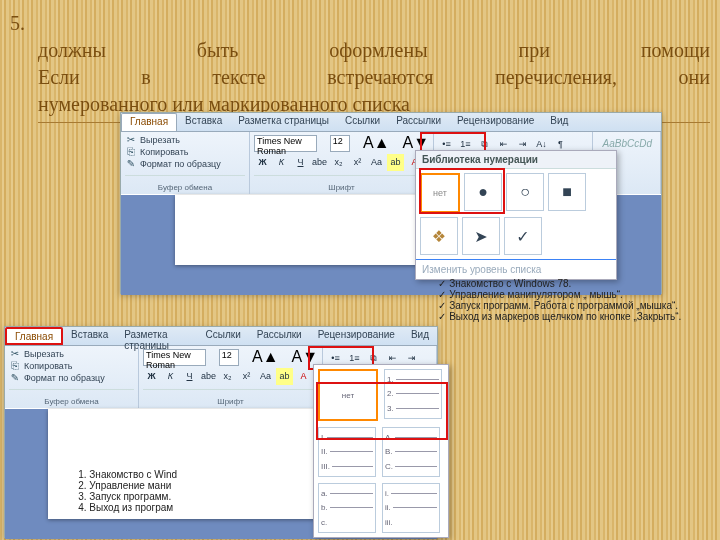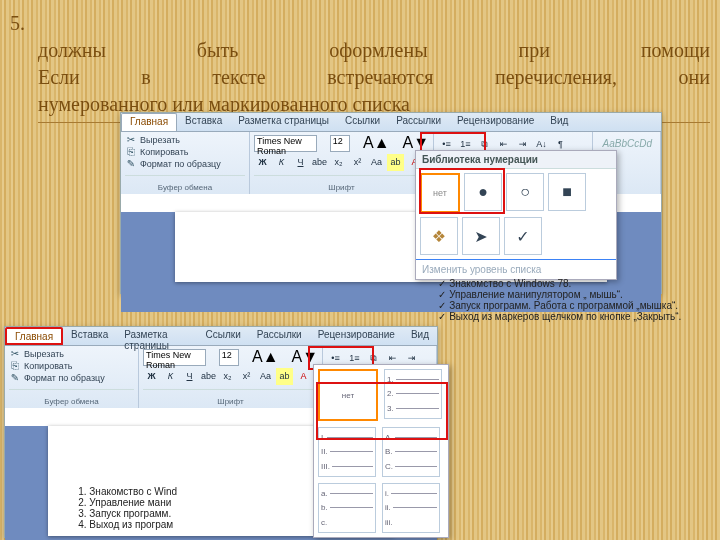"1. Знакомство с Wind" .page { margin: 18px auto -> 1px auto }
